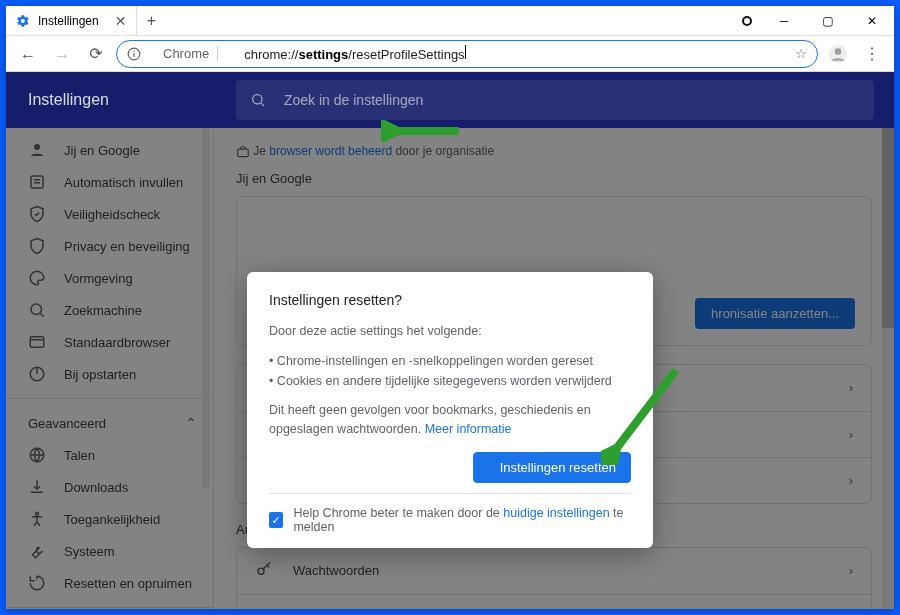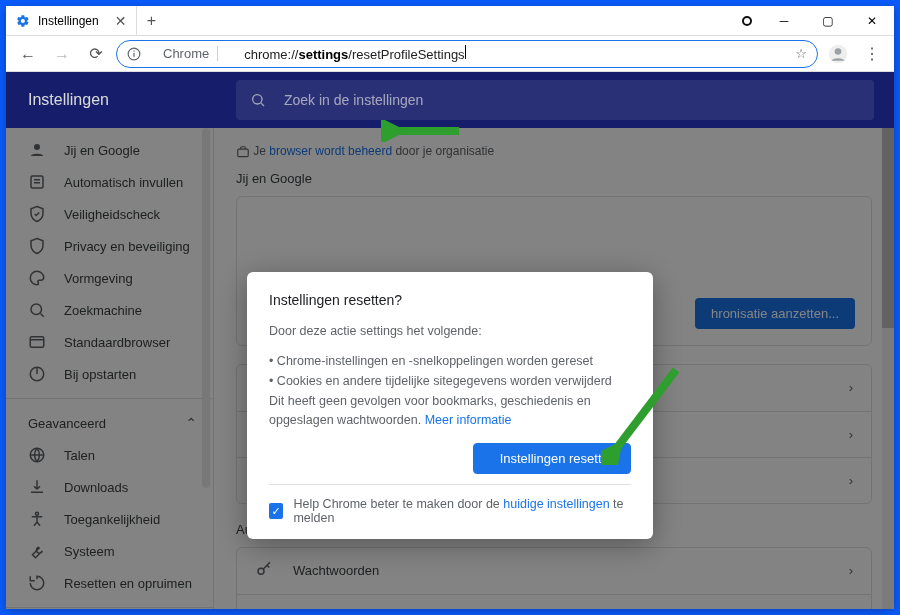"Chrome-instellingen en -snelkoppelingen" .dialog ul { margin-bottom: 1px -> 10px }
